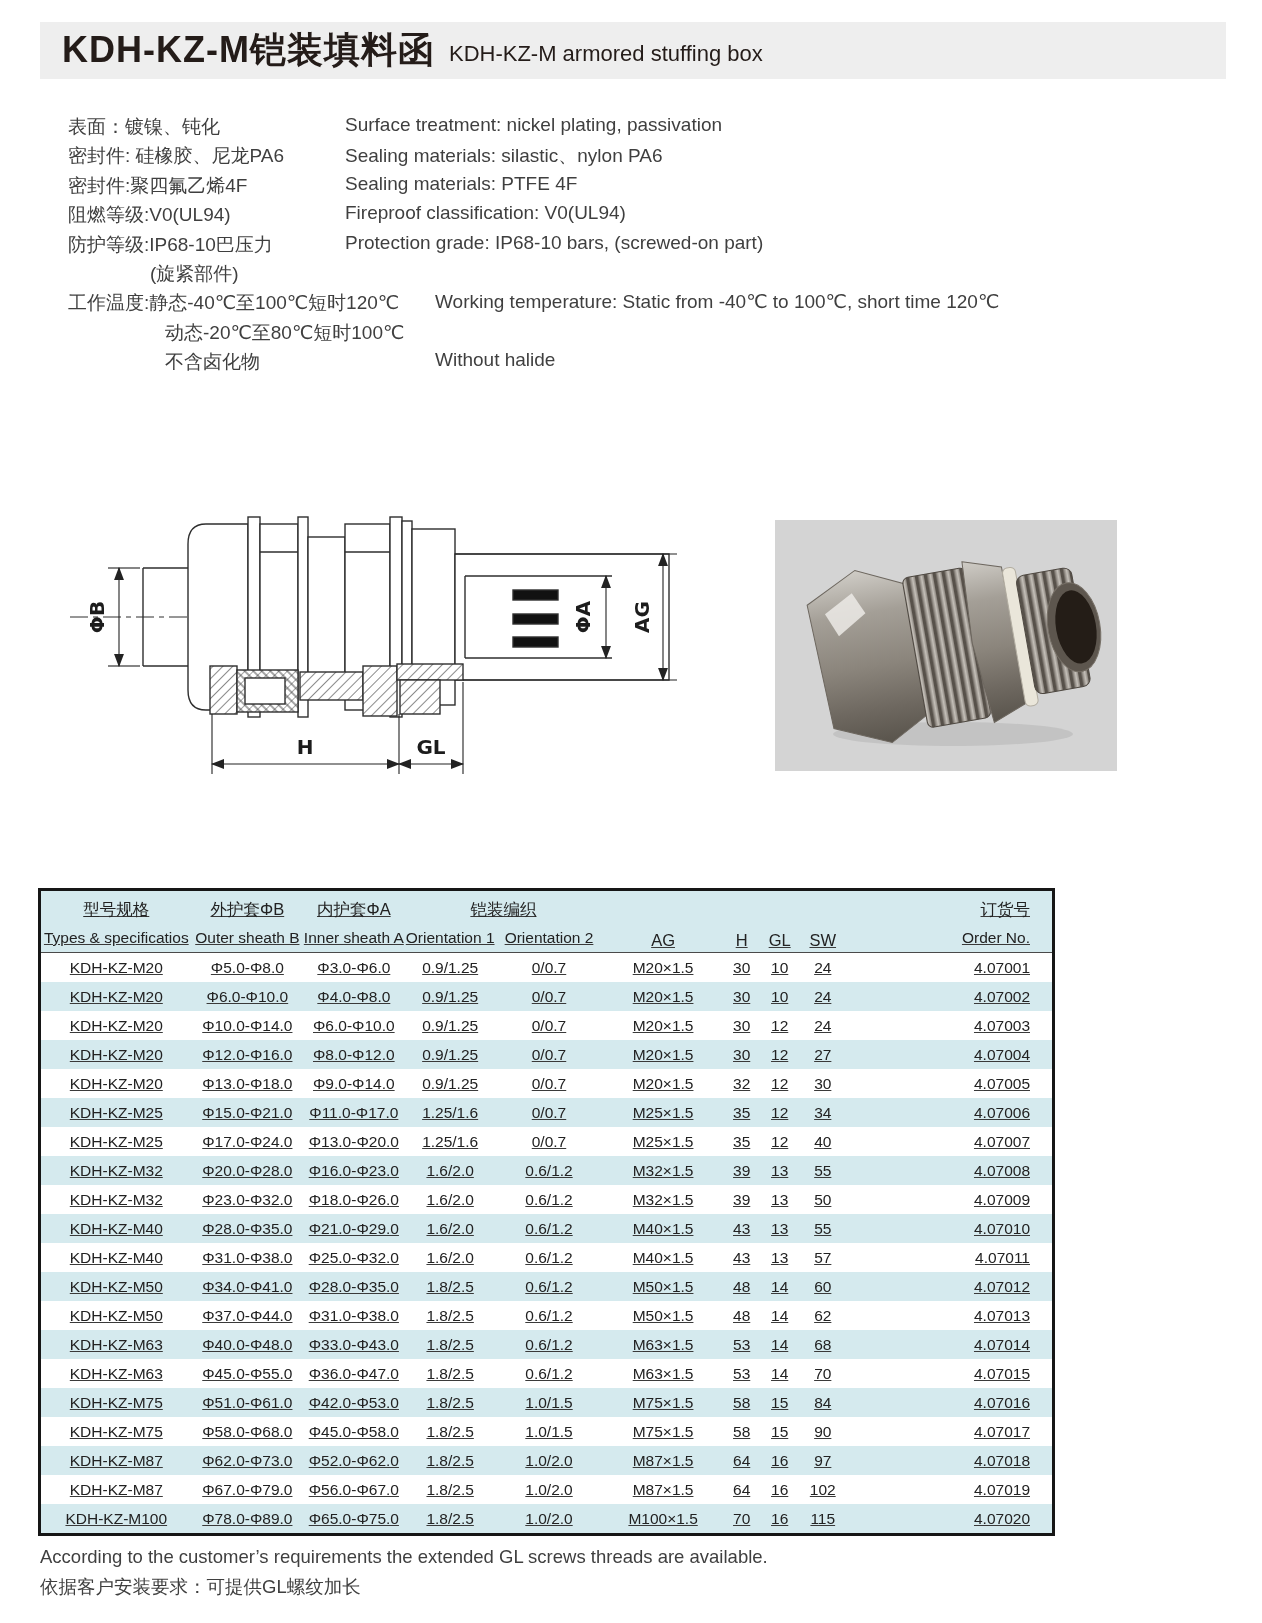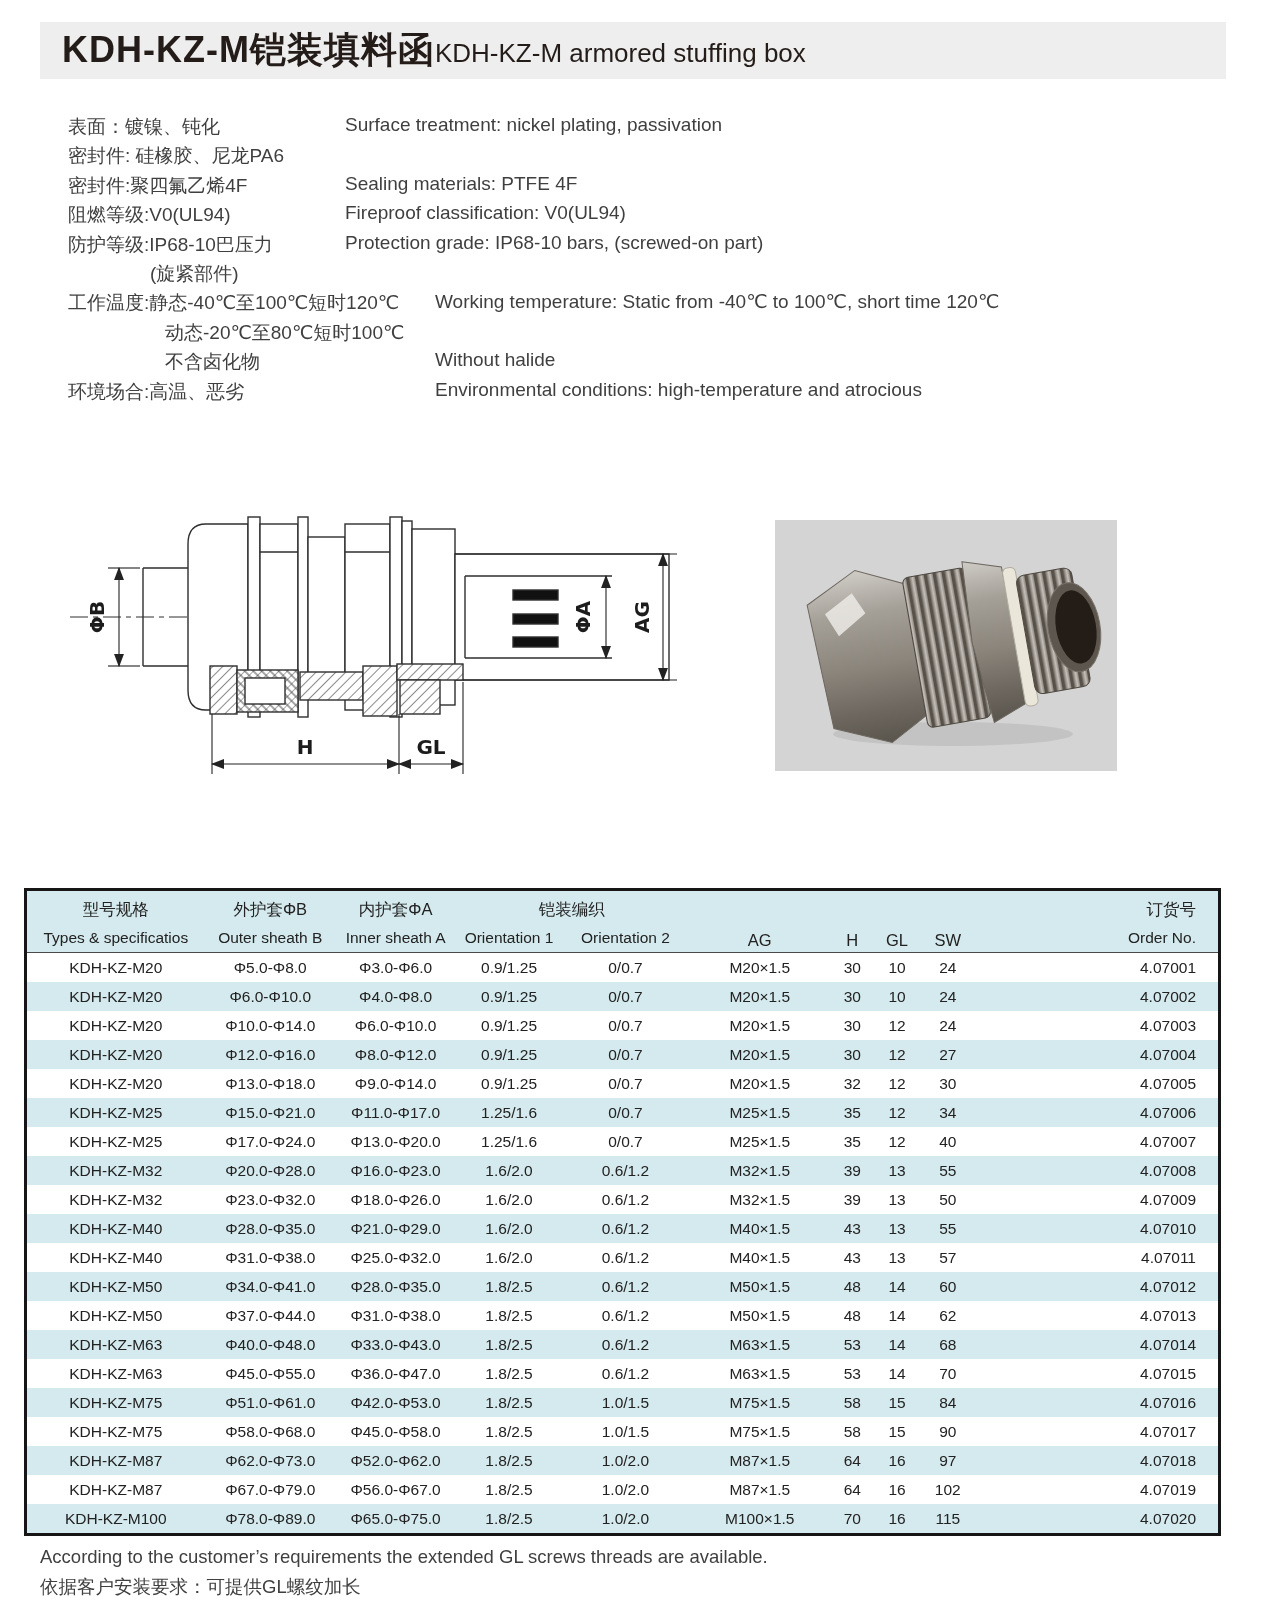"KDH-KZ-M armored stuffing box" .banner .en { font-size: 26px -> 22px; margin-left: none -> 14px }
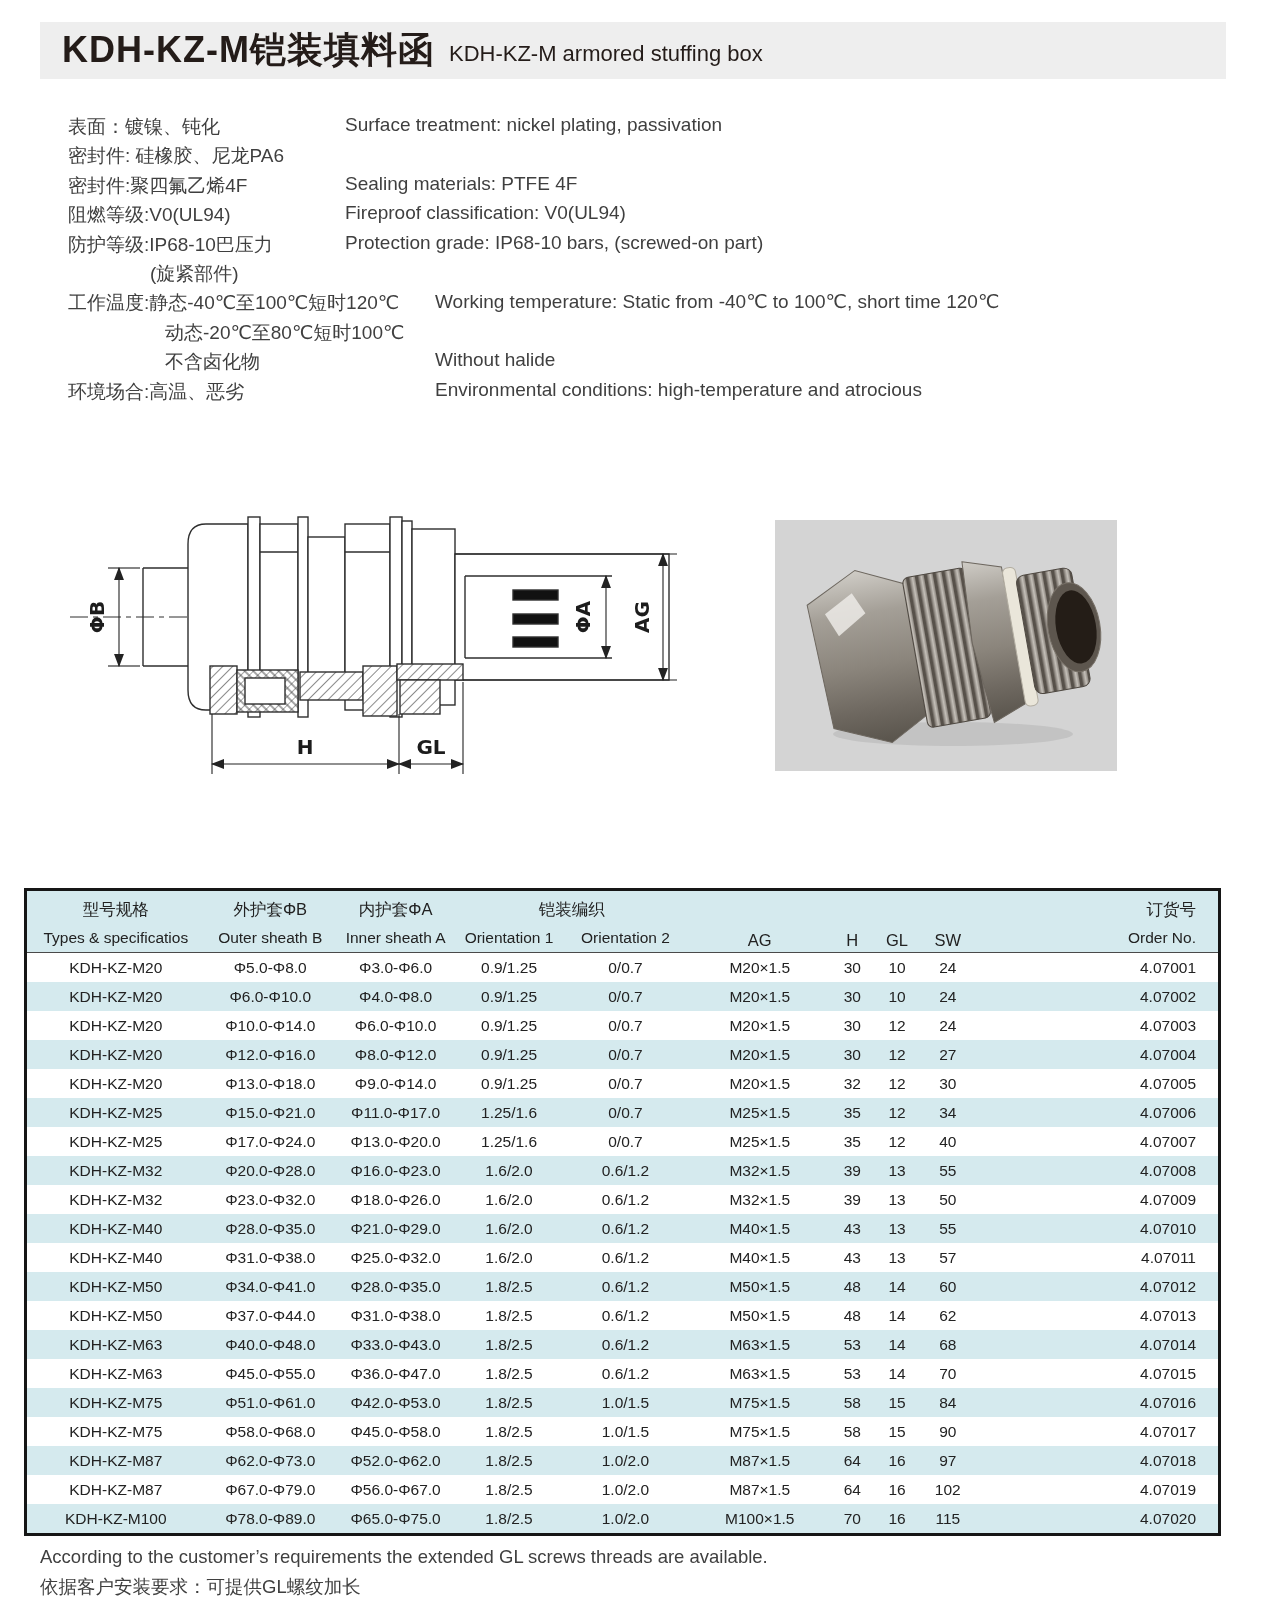"Sealing materials: silastic、nylon PA6" span.en { html: none -> <span>Sealing materials: silastic、nylon PA6</span> }
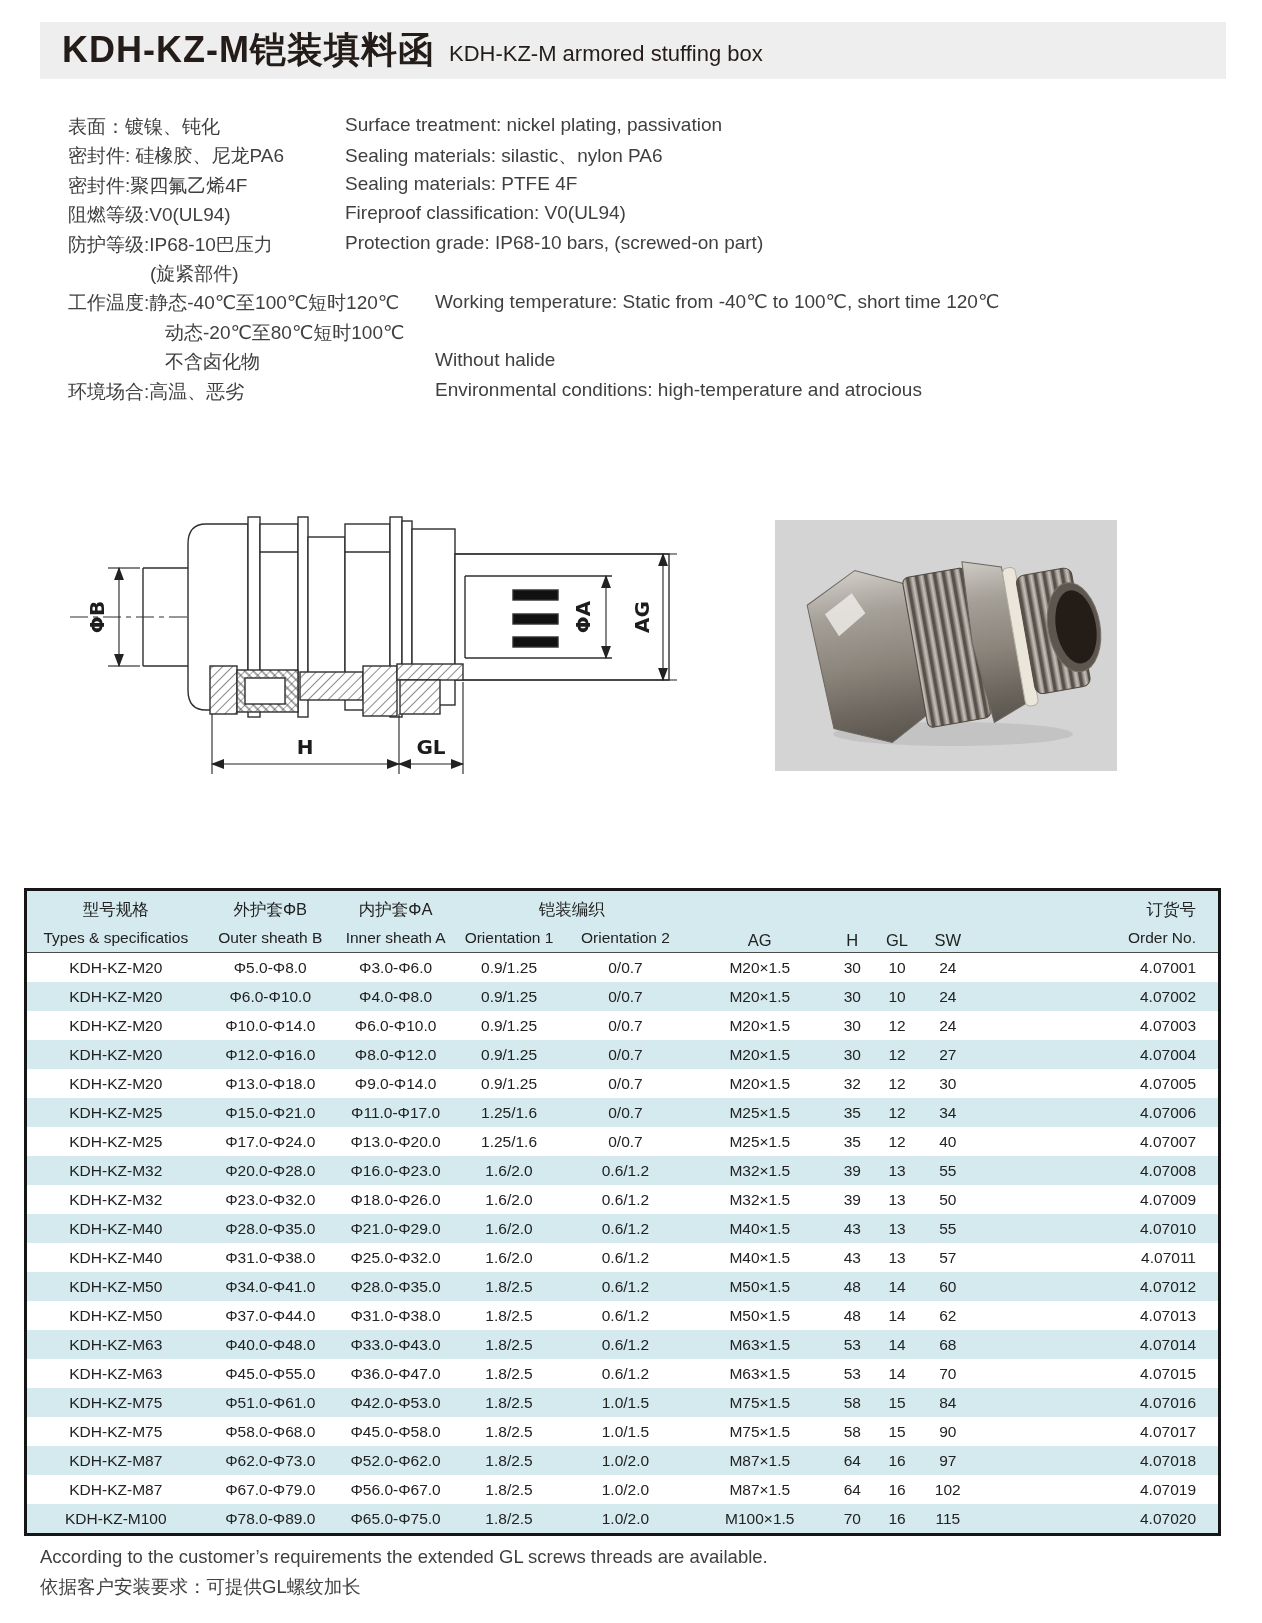"环境场合:高温、恶劣" div.spec-line { html: <div> <span>环境场合:高温、恶劣</span> <span>Environmental conditions: high-temperature and atrocious</span> </div> -> none }
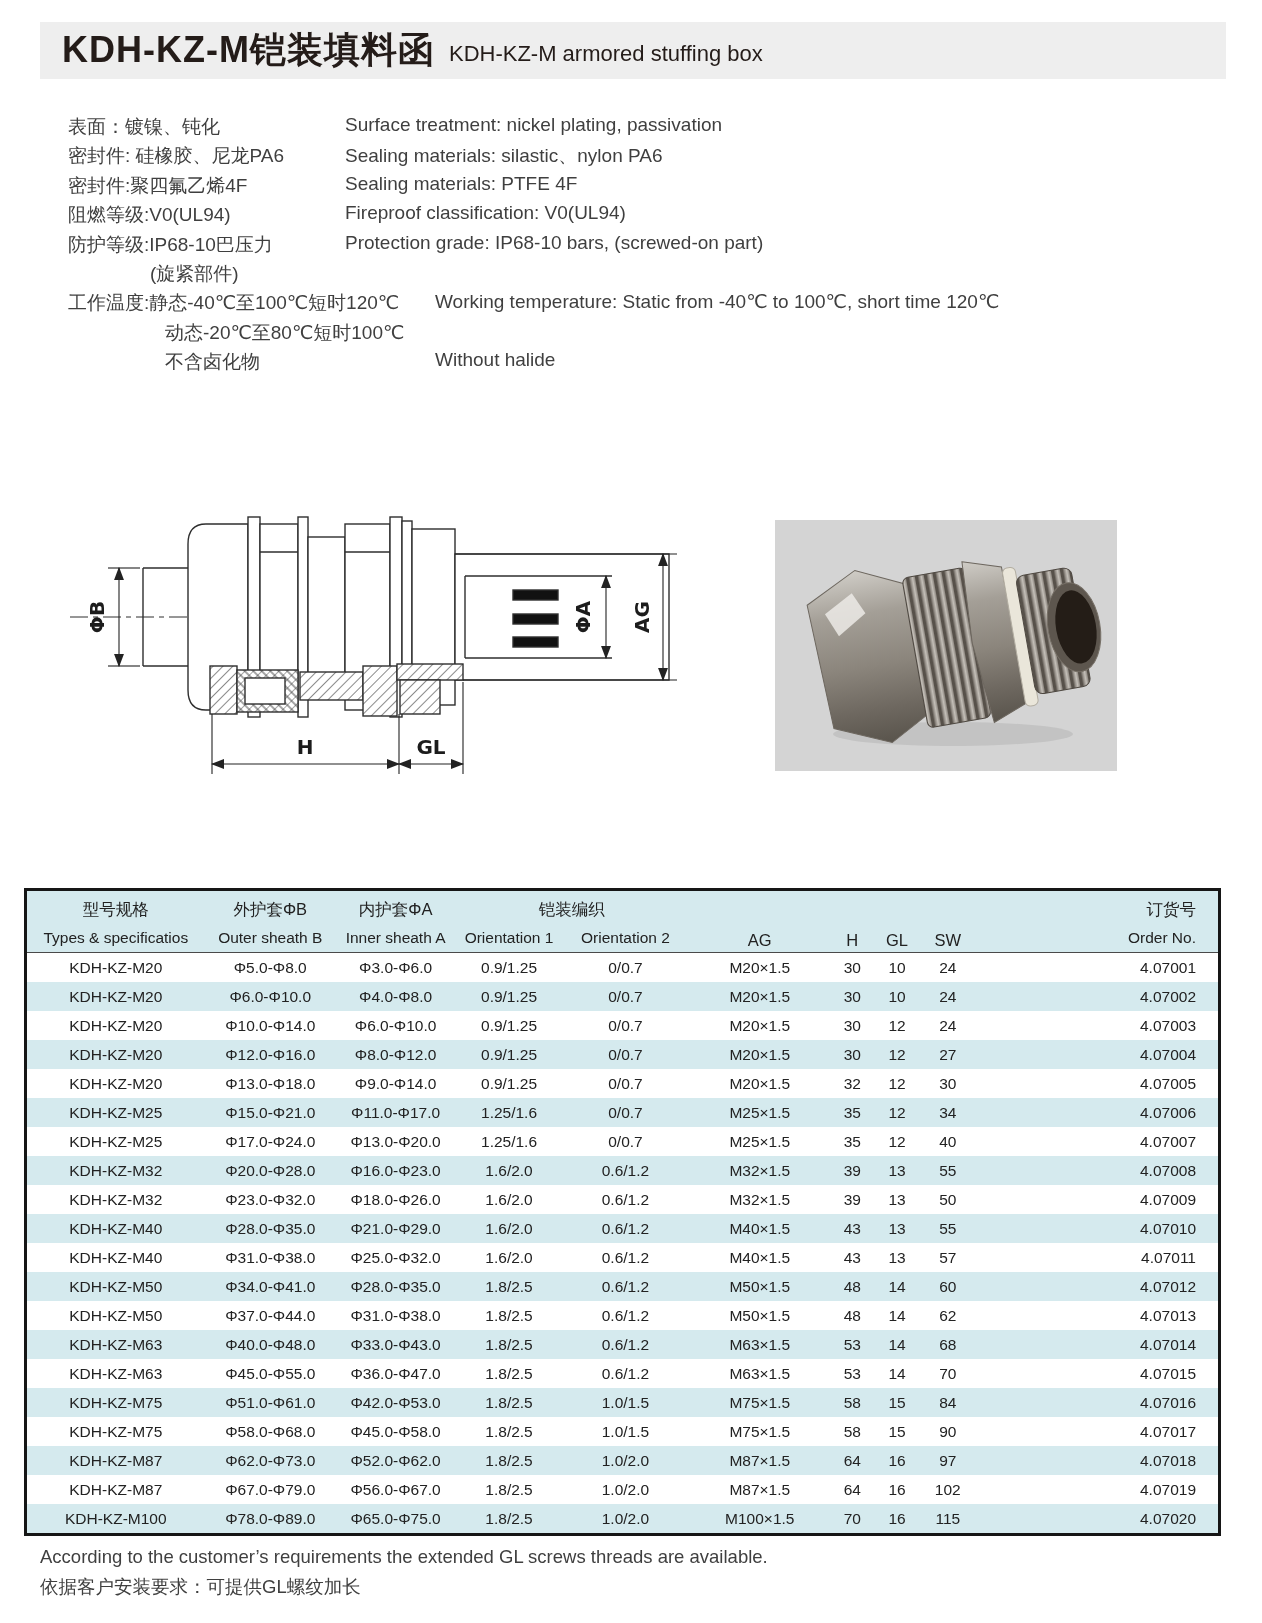"型号规格" .table-wrap { left: 24px -> 38px; text-decoration: none -> underline; width: 1197px -> 1017px }
